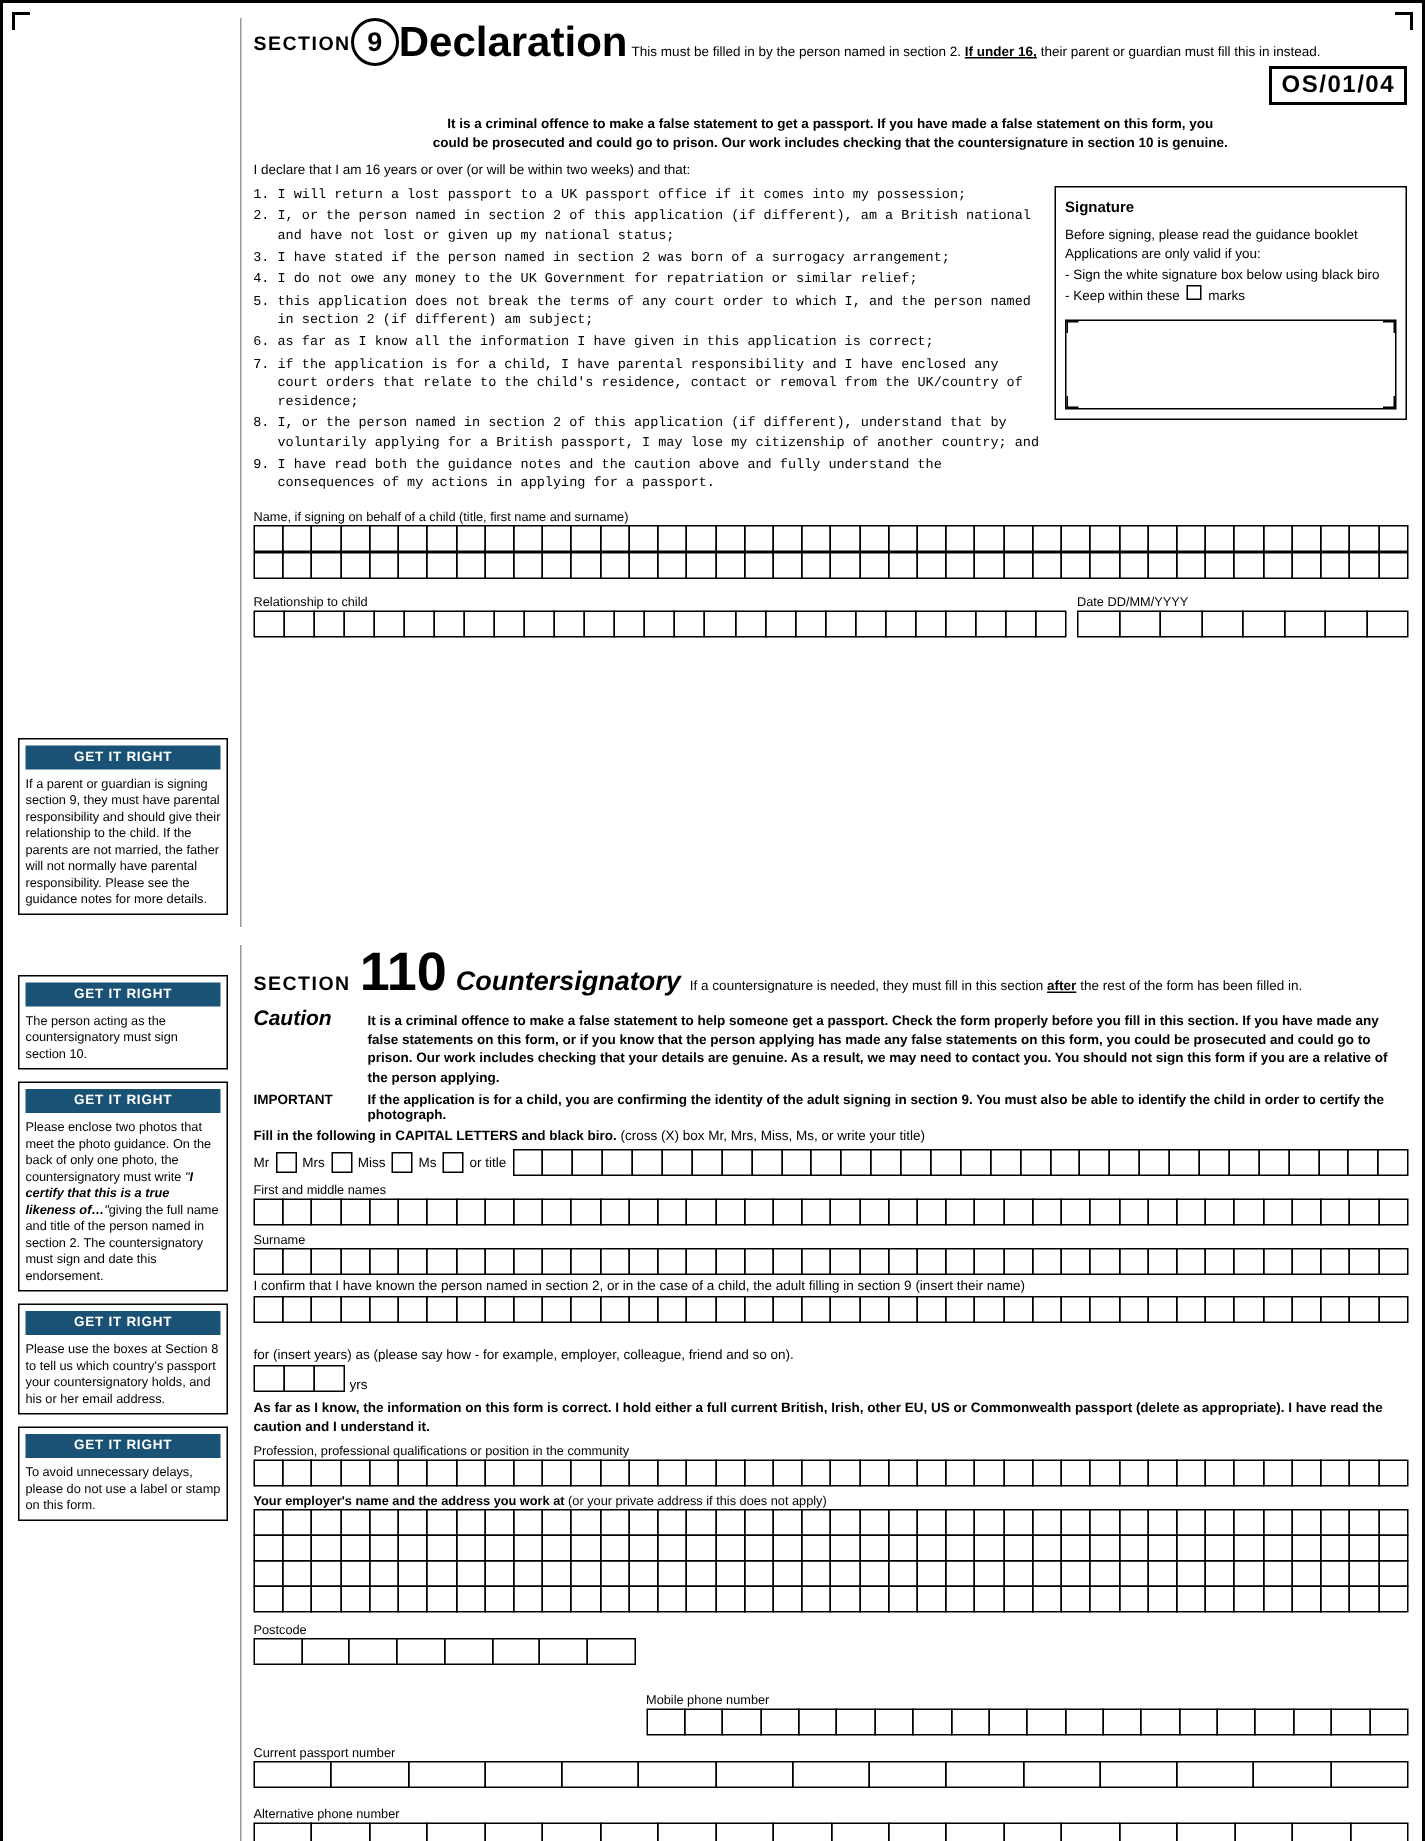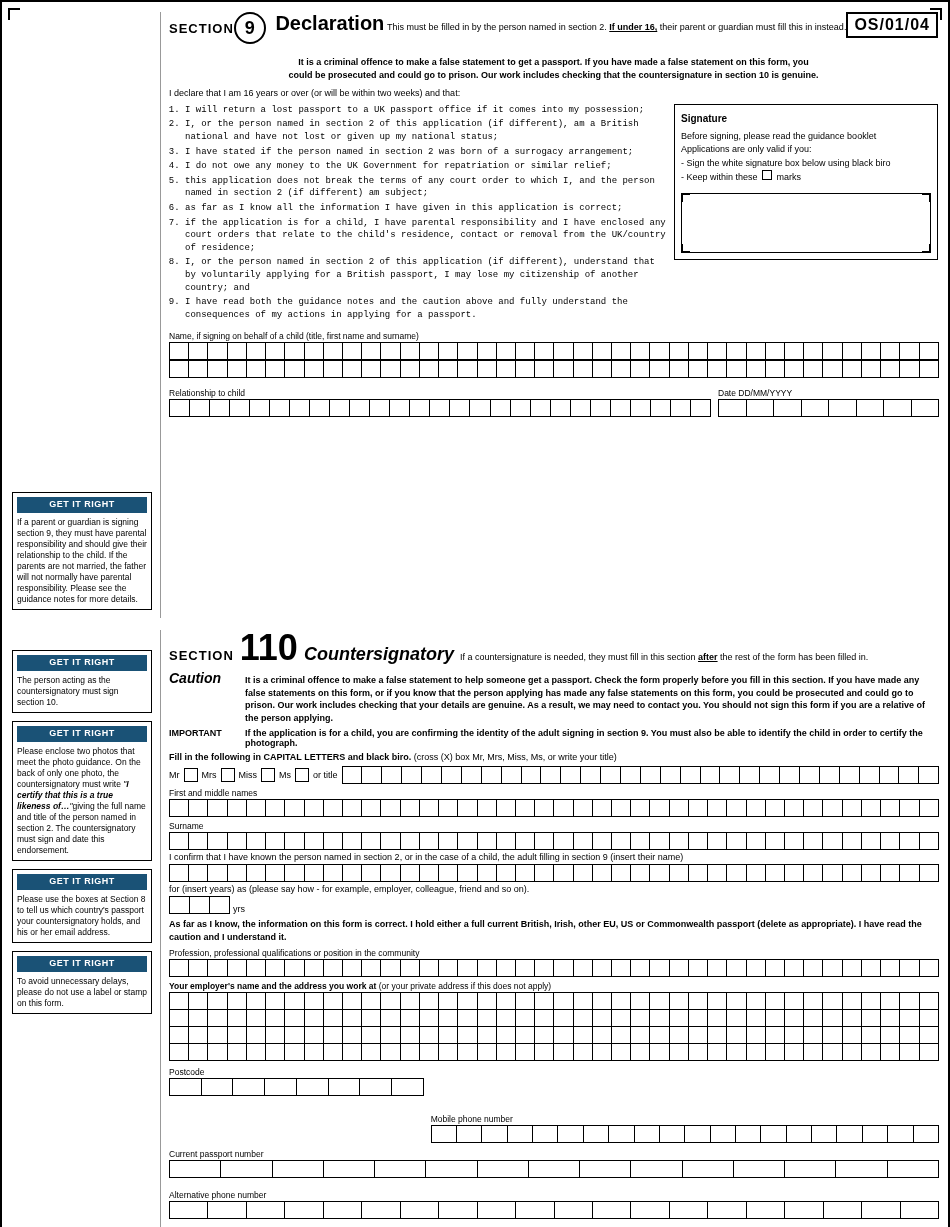"Declaration" .declaration-title { font-size: 20px -> 28px }
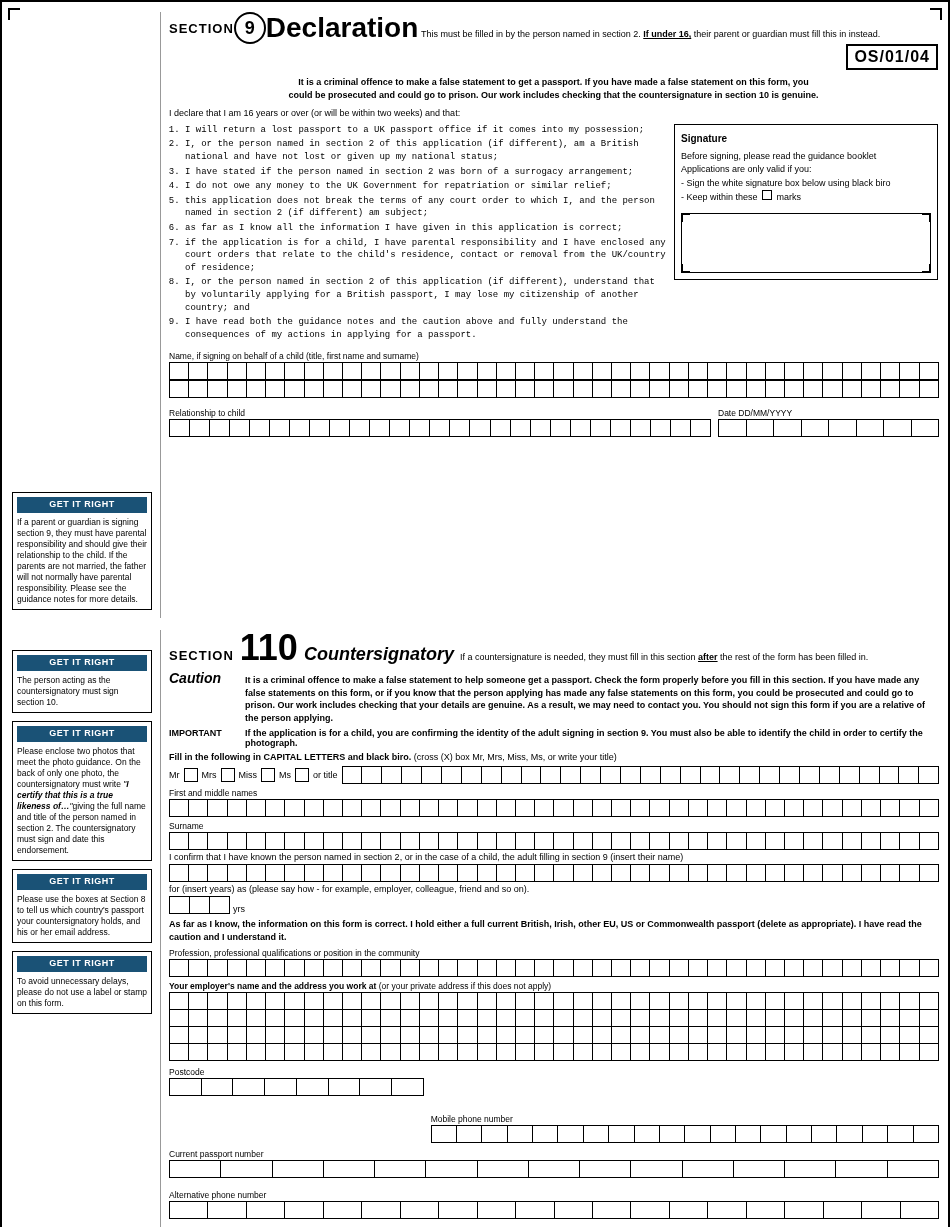"Signature" .sec9-right-sig { width: 264px -> 235px }
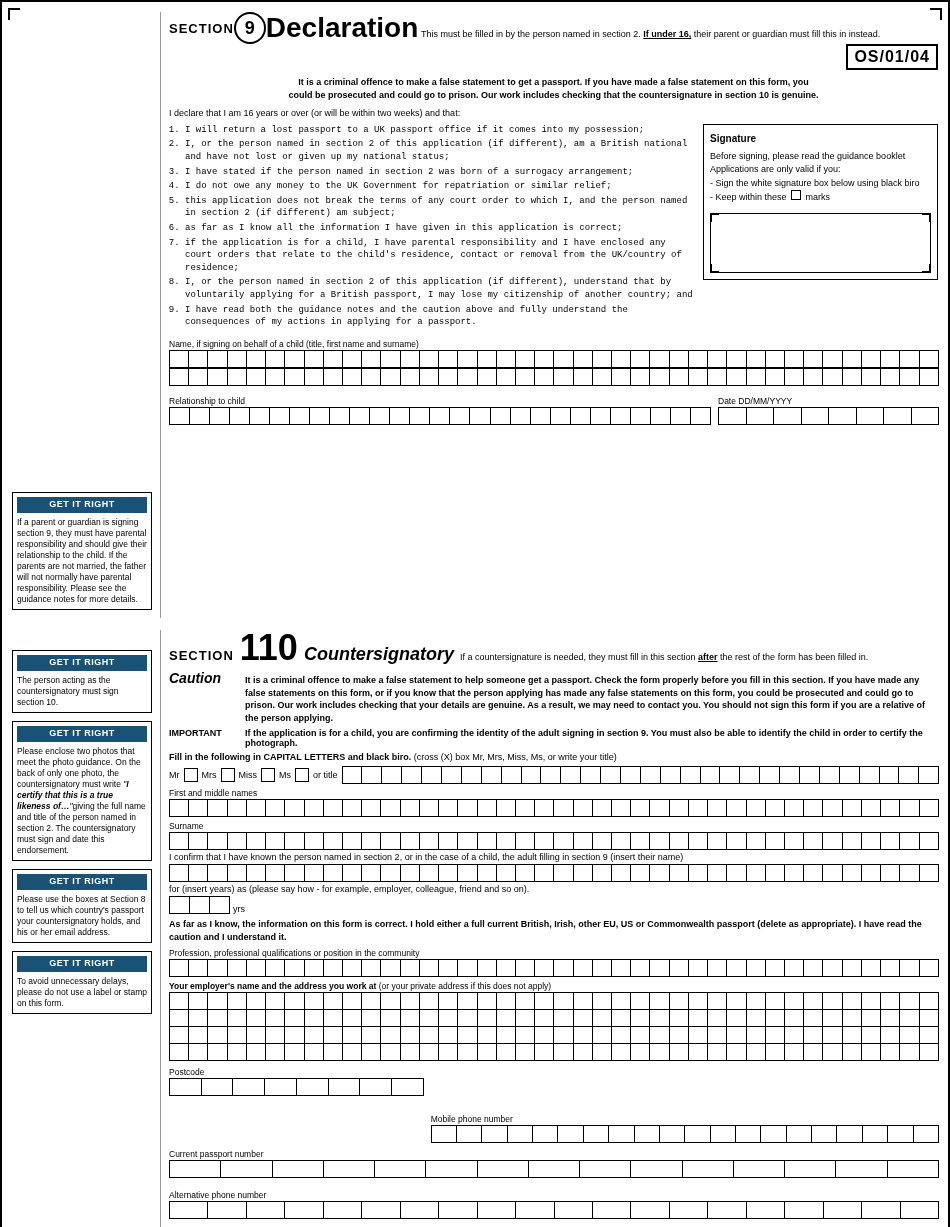"I confirm that I have" div { margin-bottom: 2px -> 16px }
